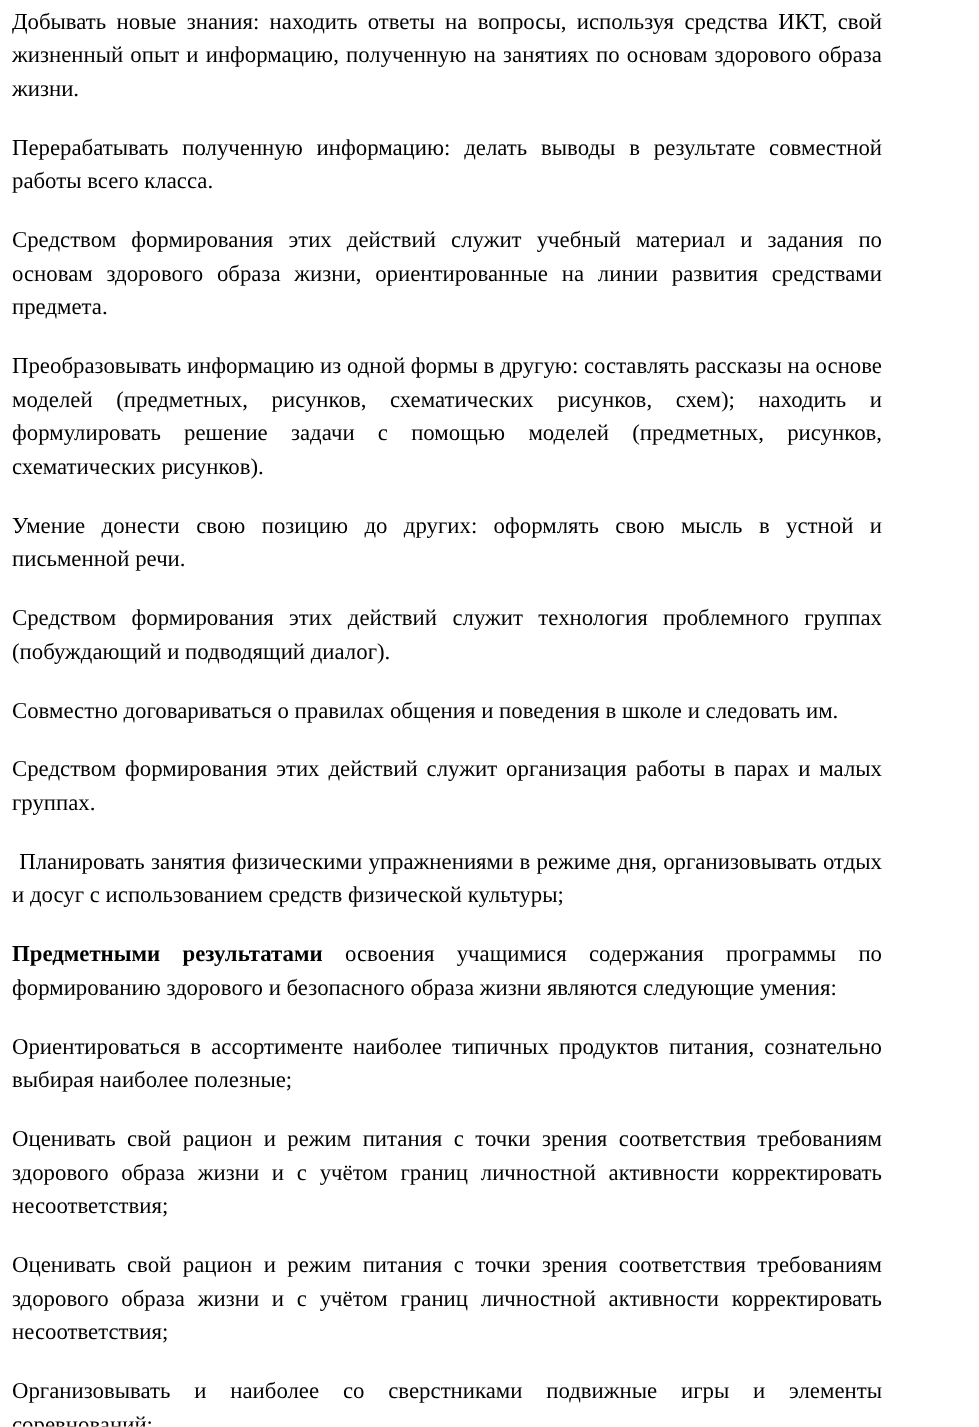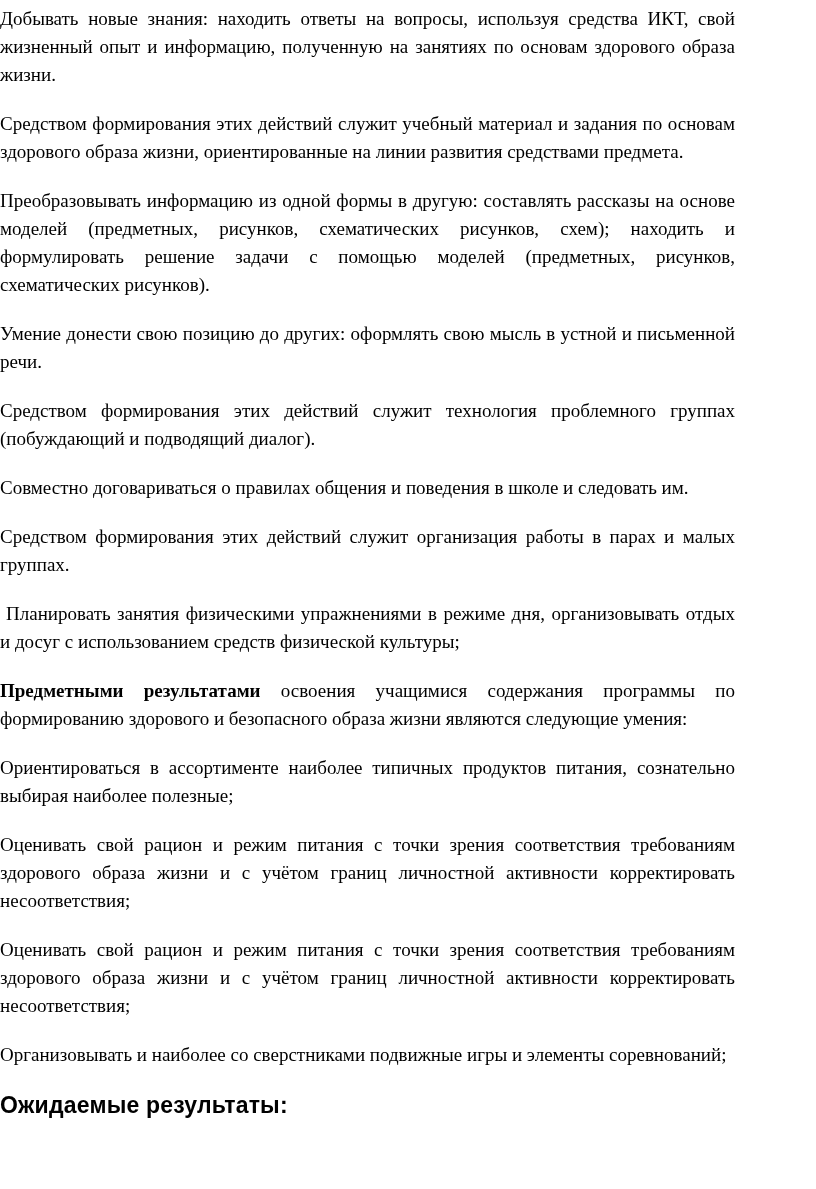"Добывать новые знания: находить ответы" .page { padding: 5px 1px 0 0 -> 5px 1px 0 10px }
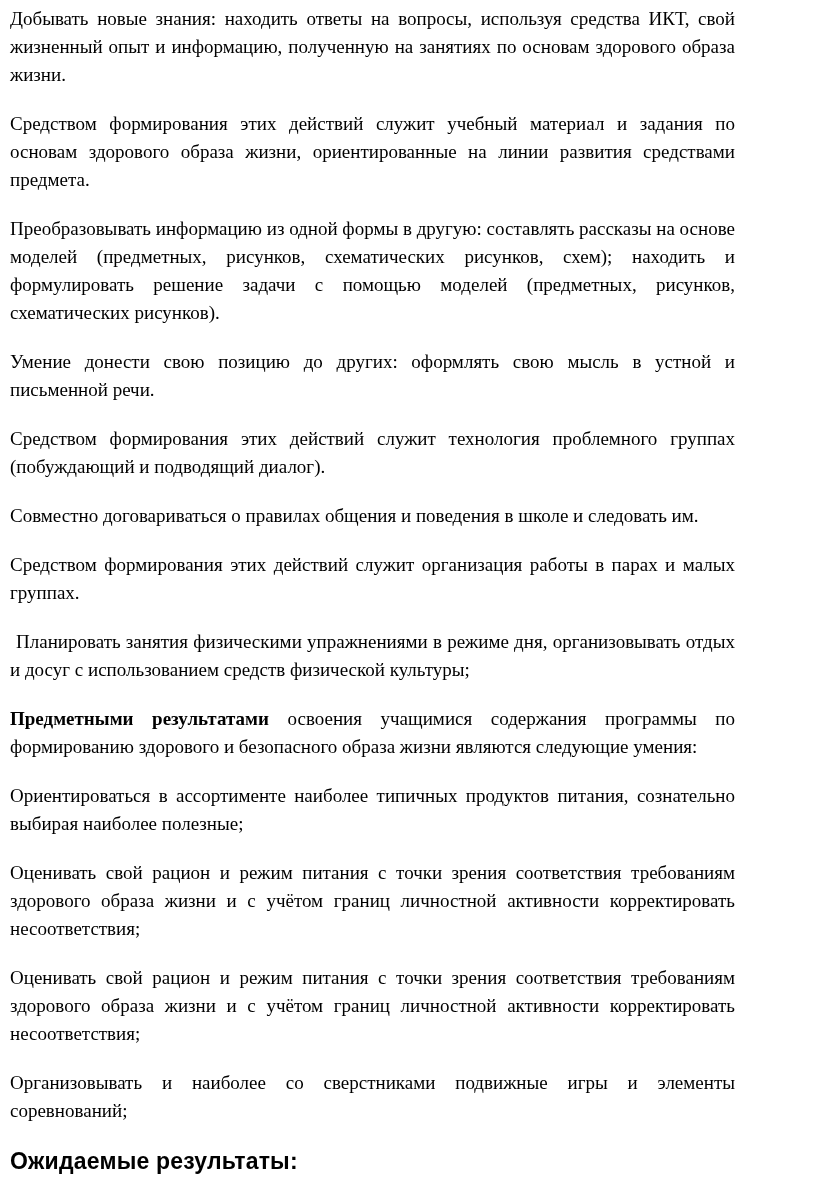"Перерабатывать полученную информацию:" p.para { html: none -> <p>Перерабатывать полученную информацию: делать выводы в результате совместной работы всего класса.</p> }
